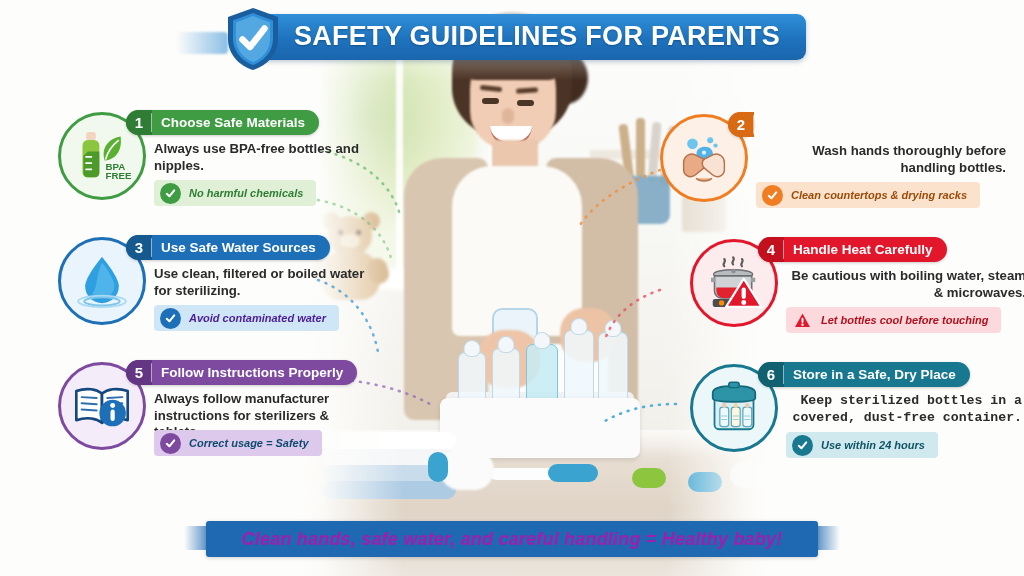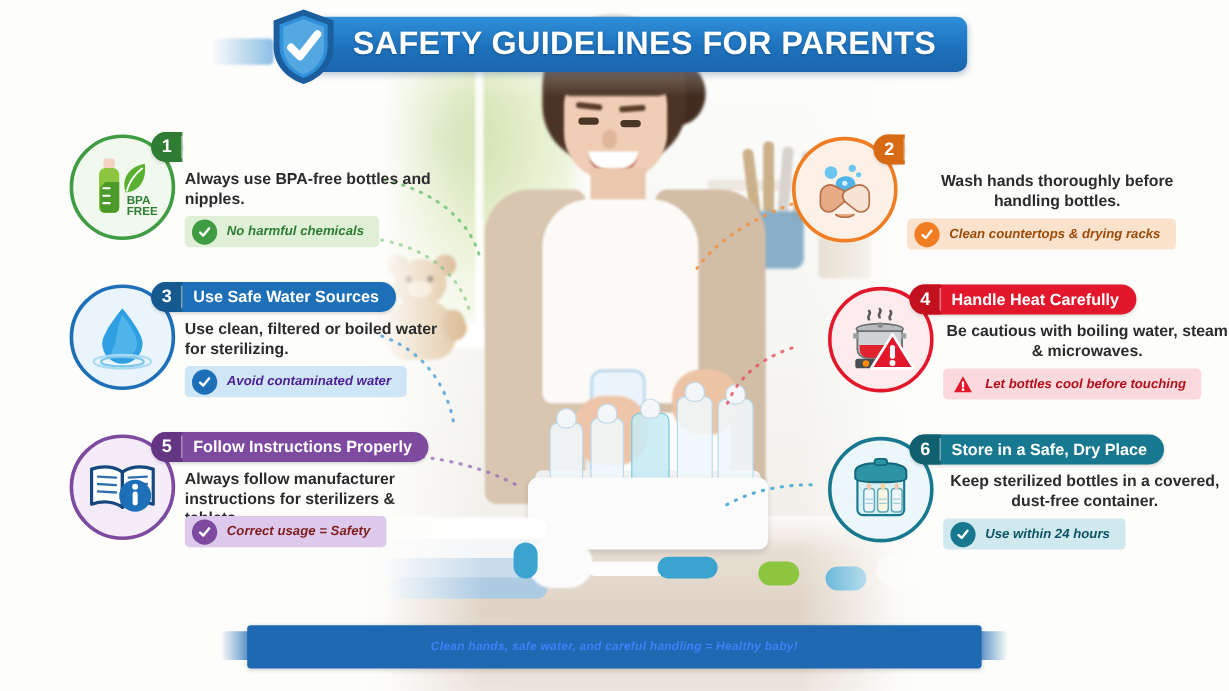"Choose Safe Materials" span.ptxt { html: none -> <span>Choose Safe Materials</span> }
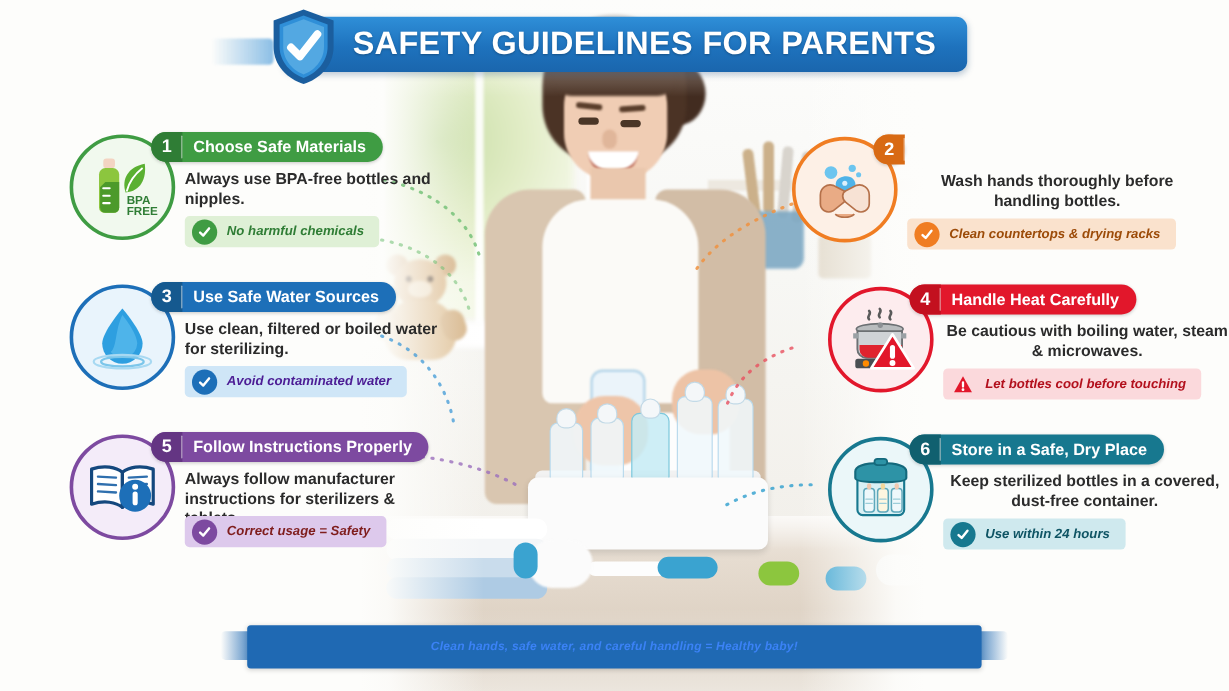"Wash hands thoroughly before handling" .card.right .desc { text-align: center -> right }
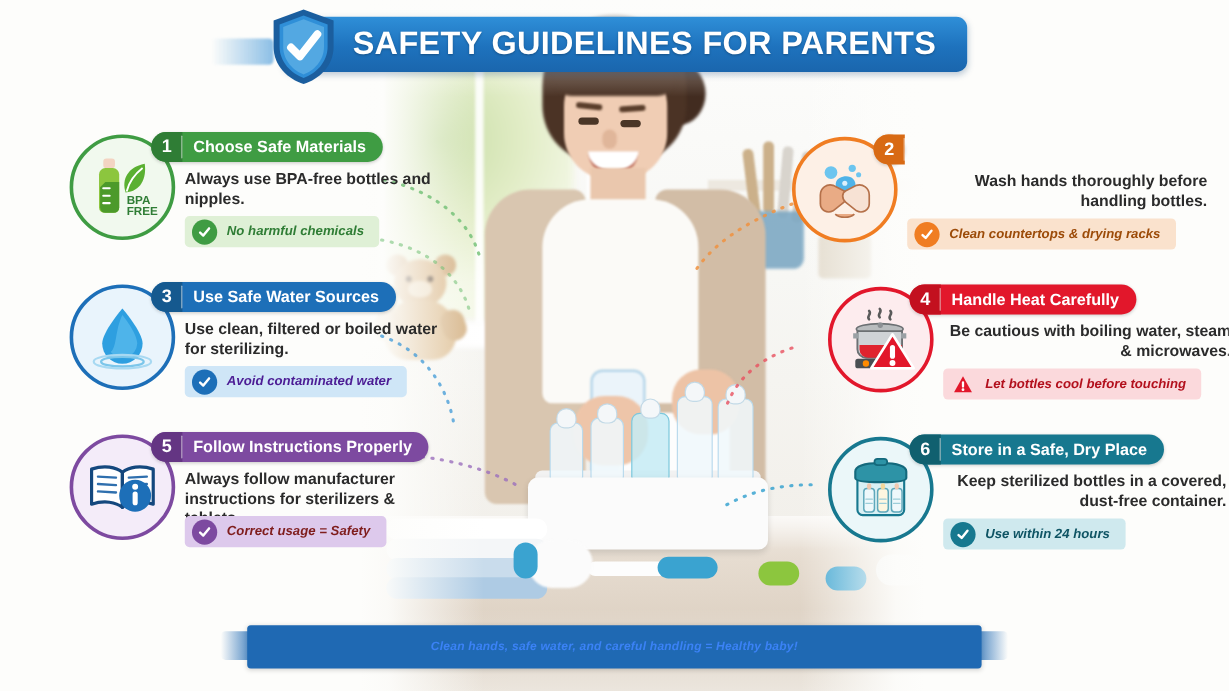"Keep sterilized bottles in a" div.desc { font-family: none -> Liberation Mono, monospace }
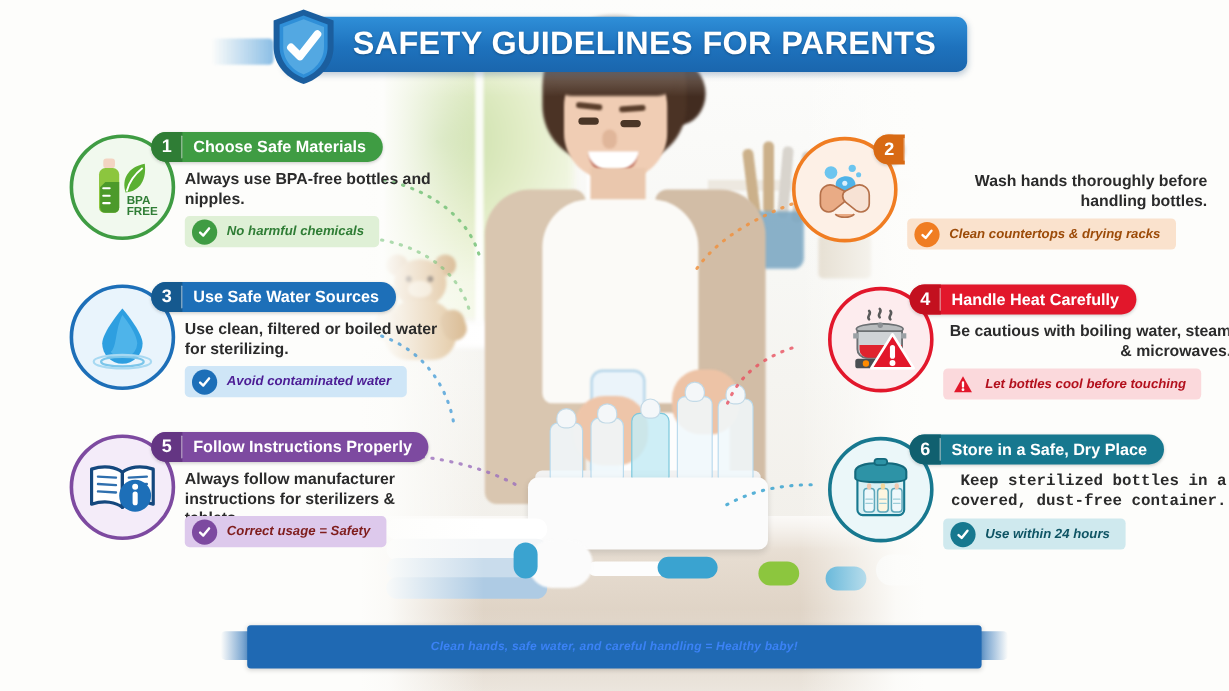"Correct usage = Safety" span.ntxt { color: #7f1d1d -> #0c4a6e }
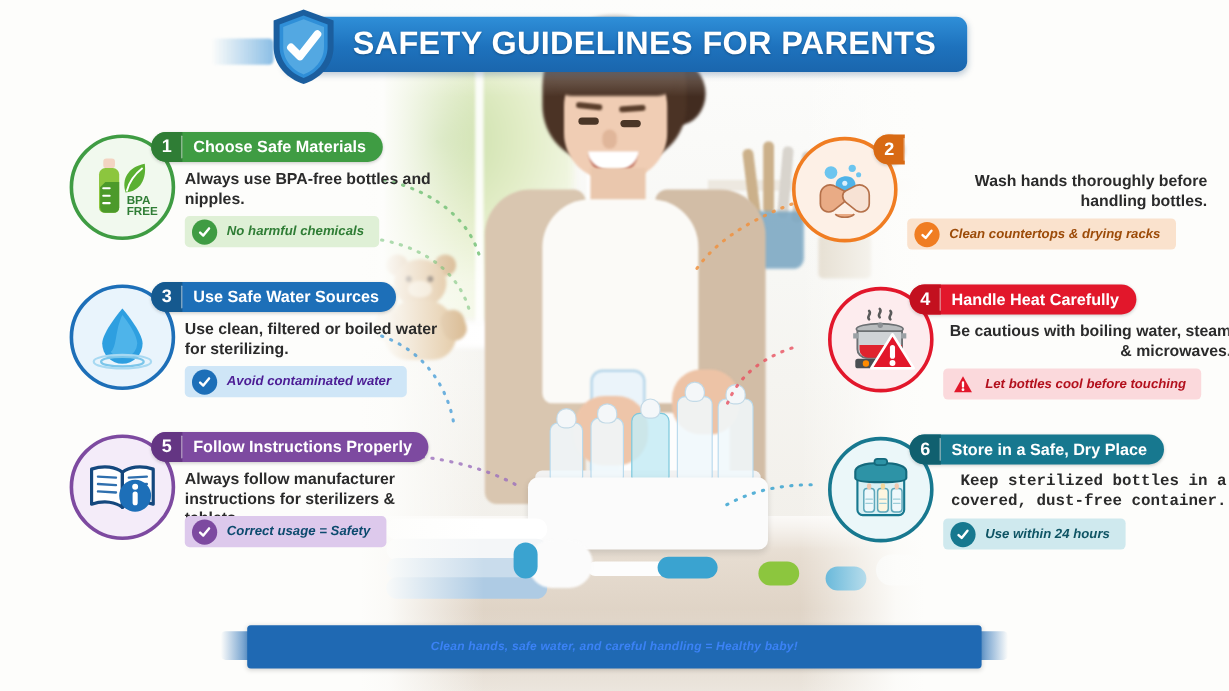"Clean hands, safe water, and" .footer-text { color: #3b82f6 -> #a21caf; font-size: 10px -> 18px }
